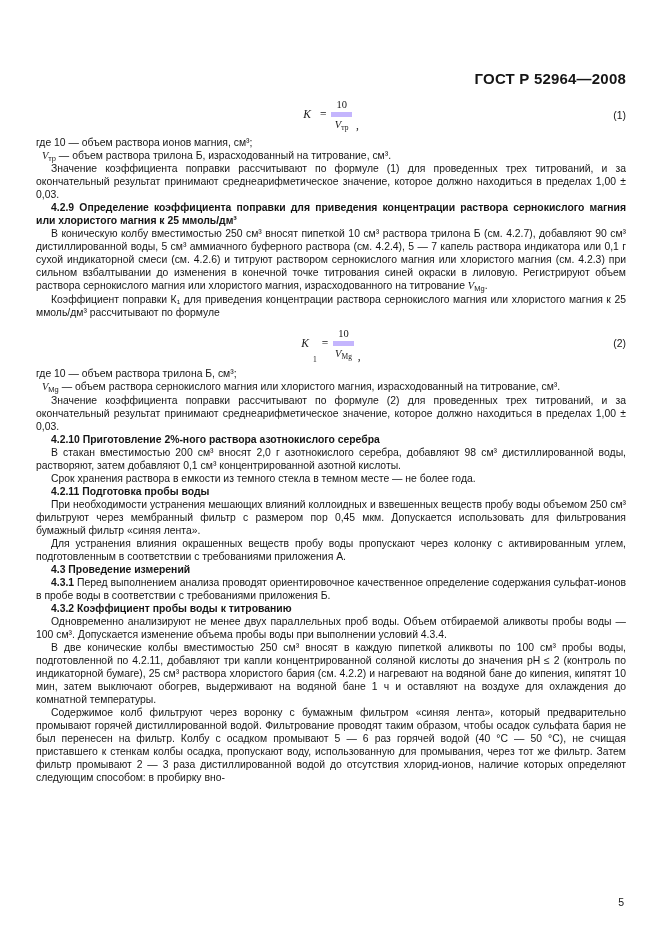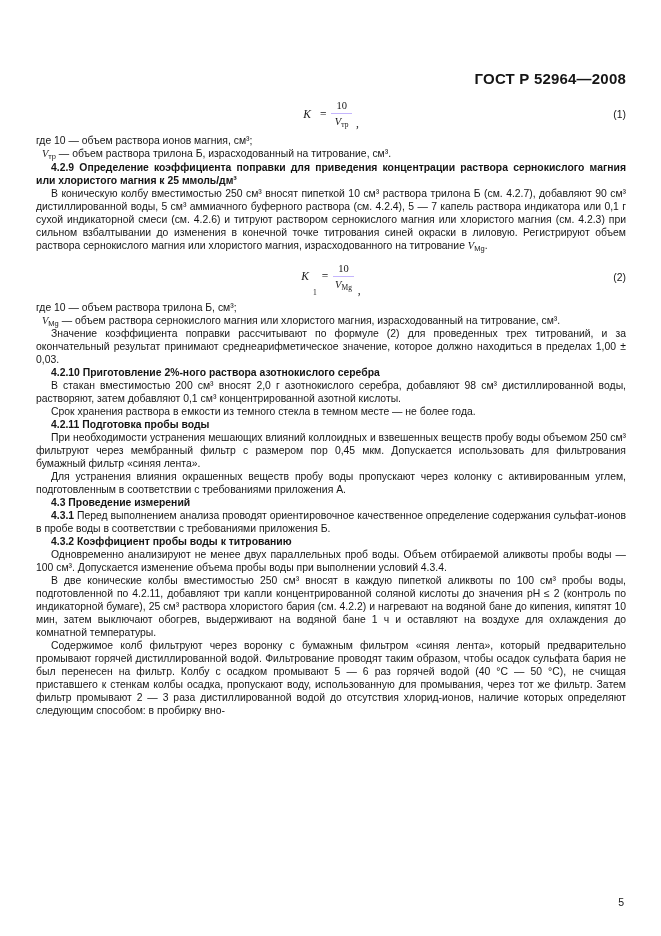"10" .frac-num { border-bottom: 1px solid #c4b5fd -> 5px solid #c4b5fd }
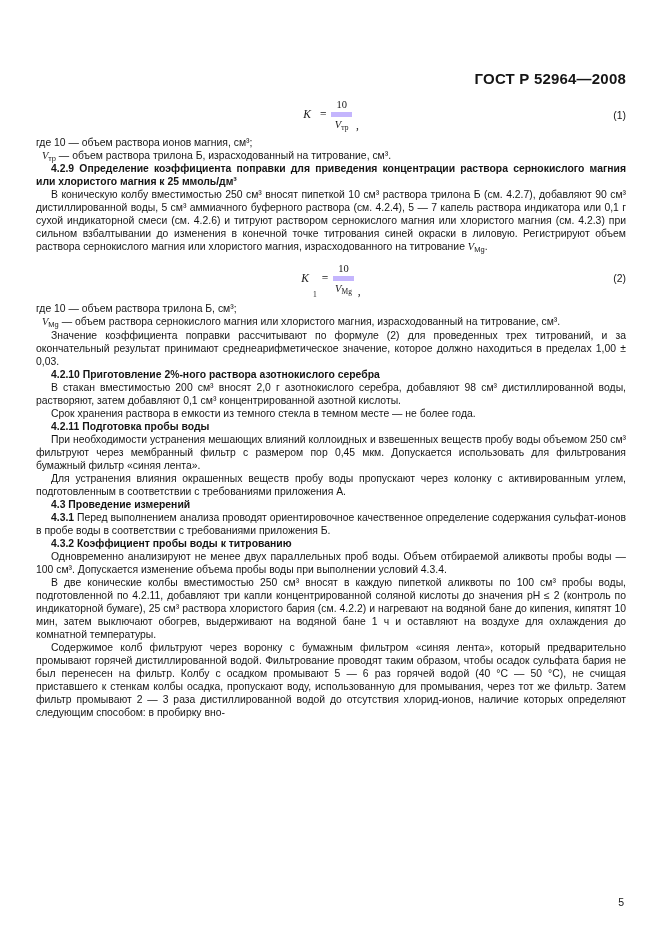"Значение коэффициента поправки рассчитывают по формуле (1) для" p.para { html: none -> <p>Значение коэффициента поправки рассчитывают по формуле (1) для проведенных трех титрований, и за окончательный результат принимают среднеарифметическое значение, которое должно находиться в пределах 1,00 ± 0,03.</p> }
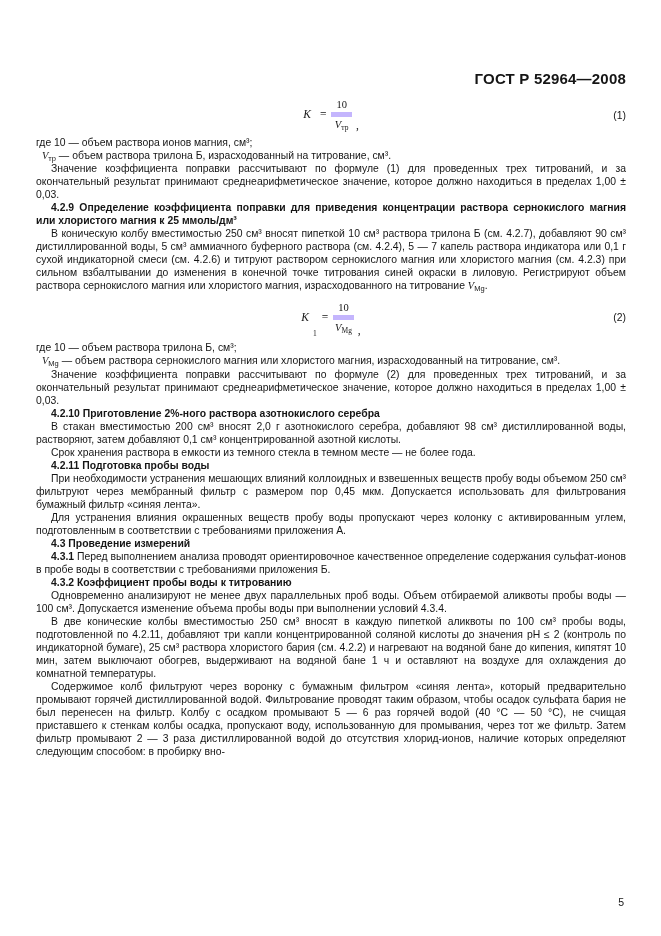"Коэффициент поправки К₁ для приведения" p.para { html: none -> <p>Коэффициент поправки К₁ для приведения концентрации раствора сернокислого магния или хлористого магния к 25 ммоль/дм³ рассчитывают по формуле</p> }
